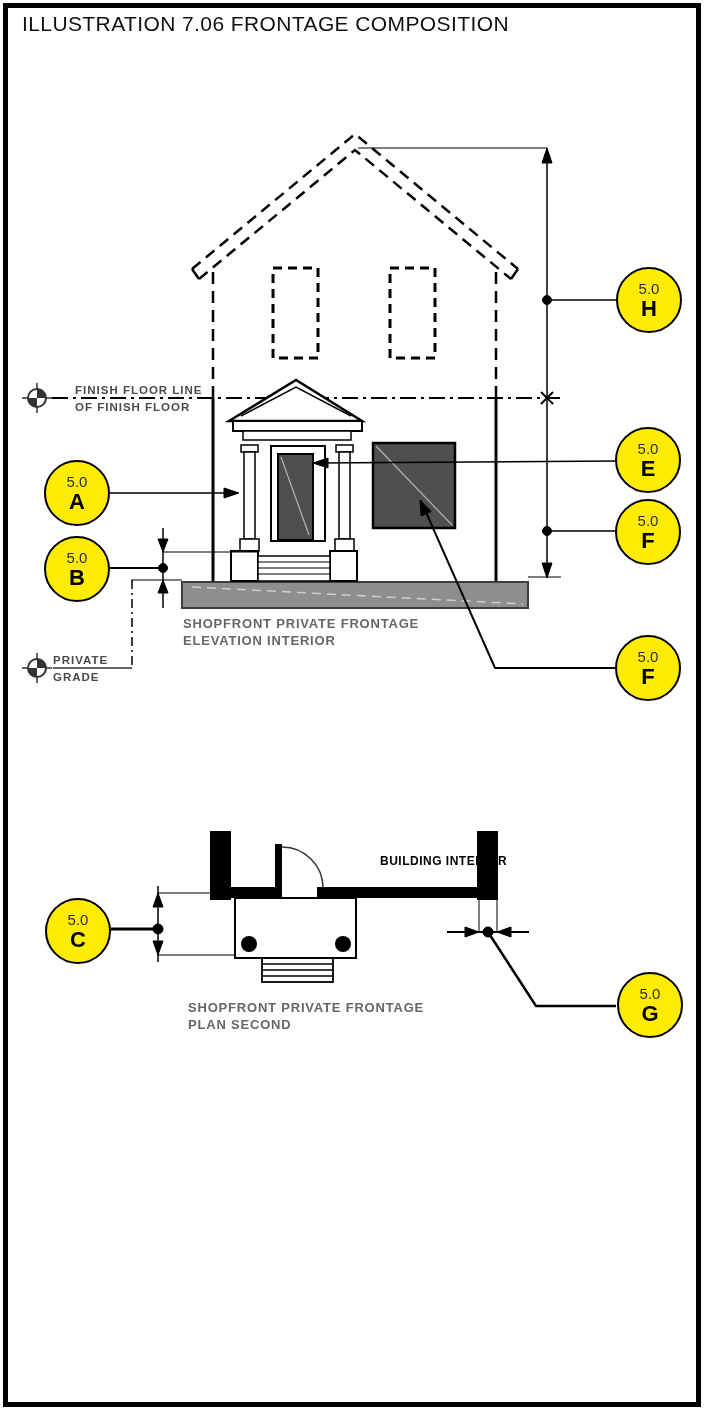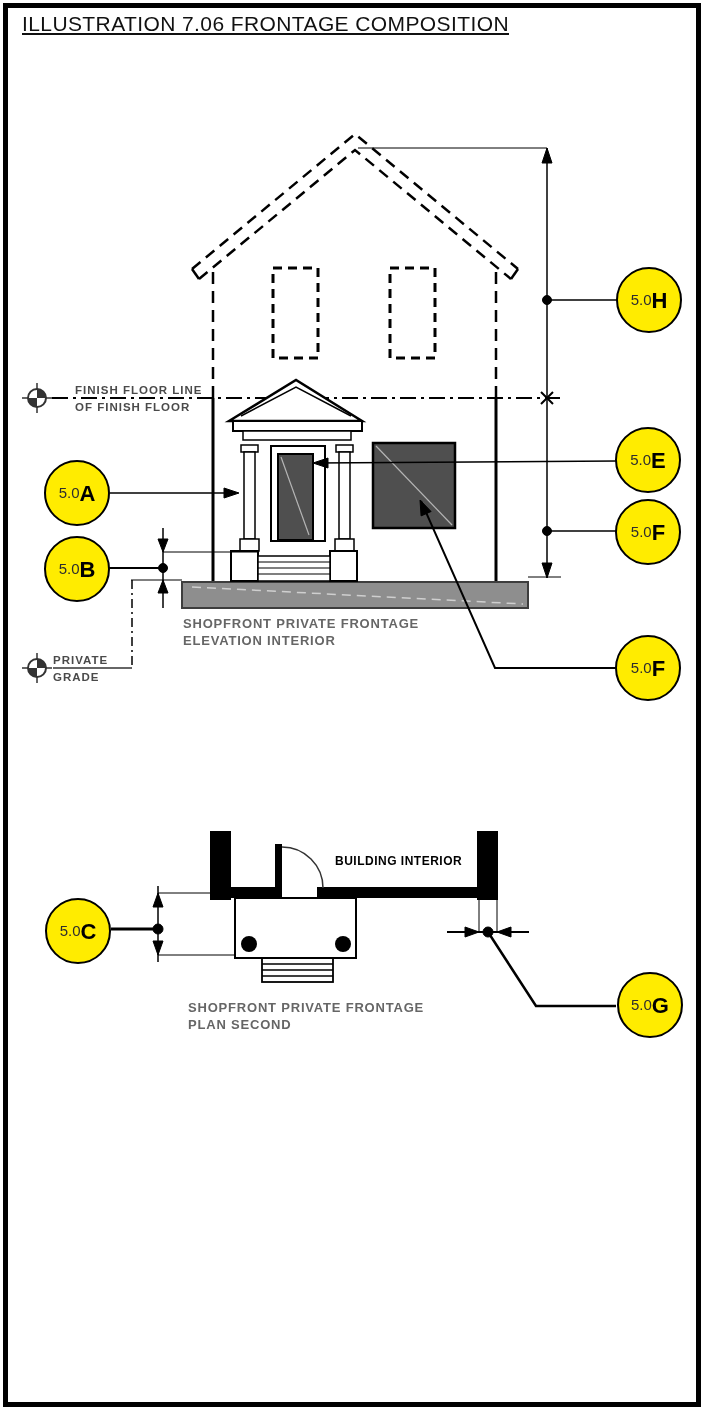"ILLUSTRATION 7.06 FRONTAGE COMPOSITION" .title { text-decoration: underline -> none }
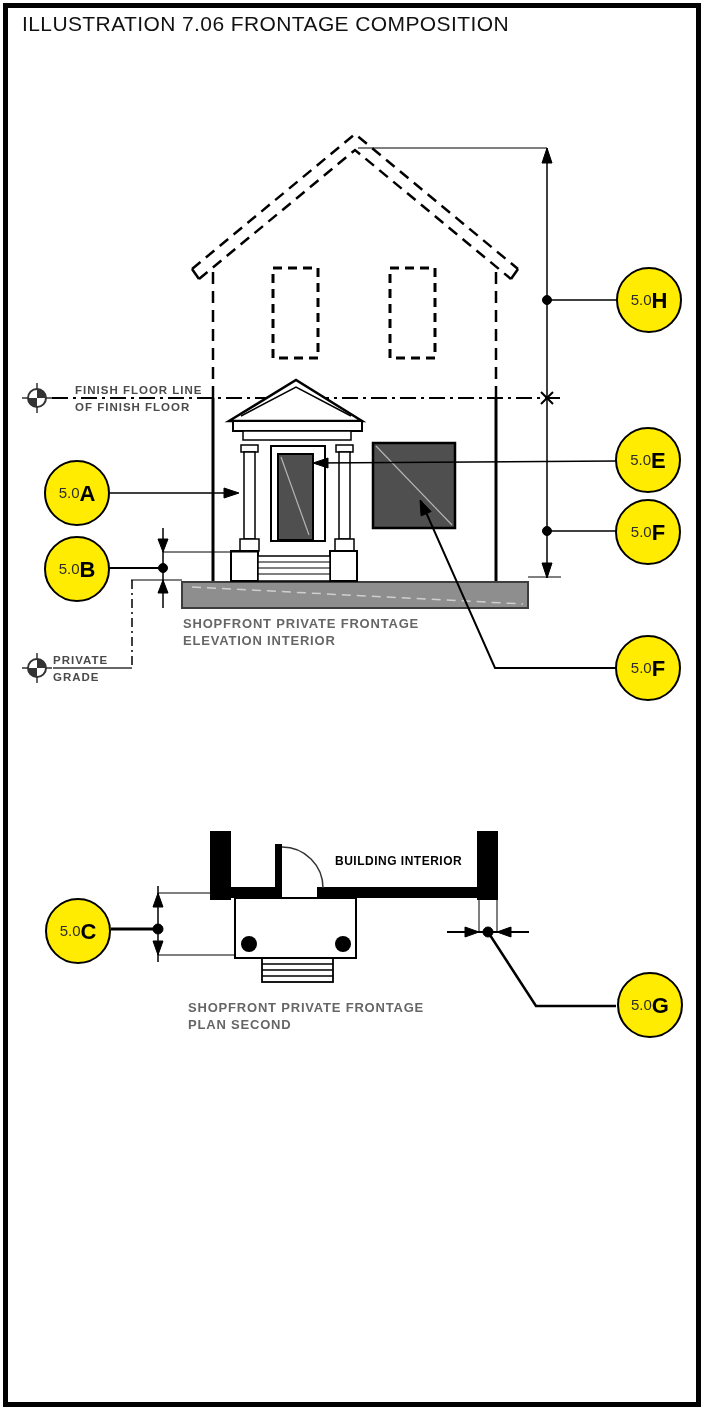"5.0" .callout { flex-direction: row -> column }
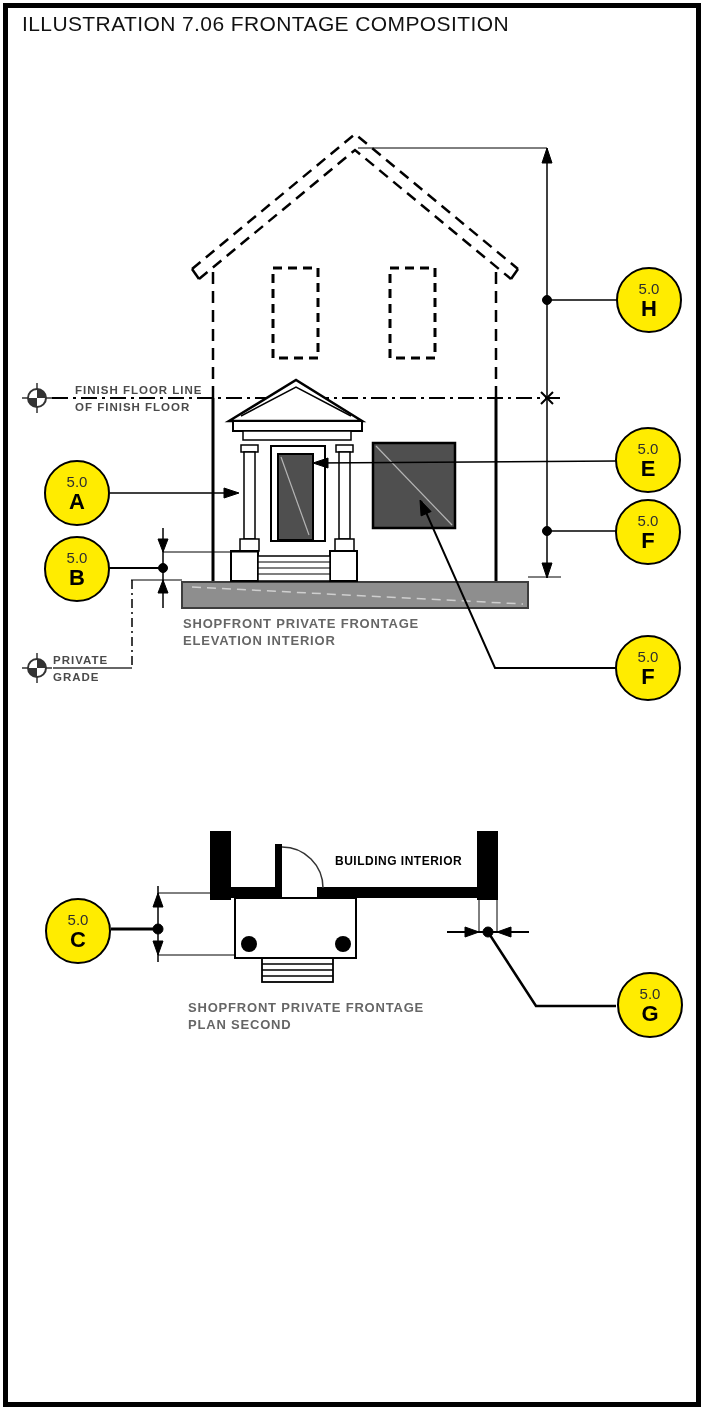"BUILDING INTERIOR" .interior-label { margin-left: none -> 45px }
